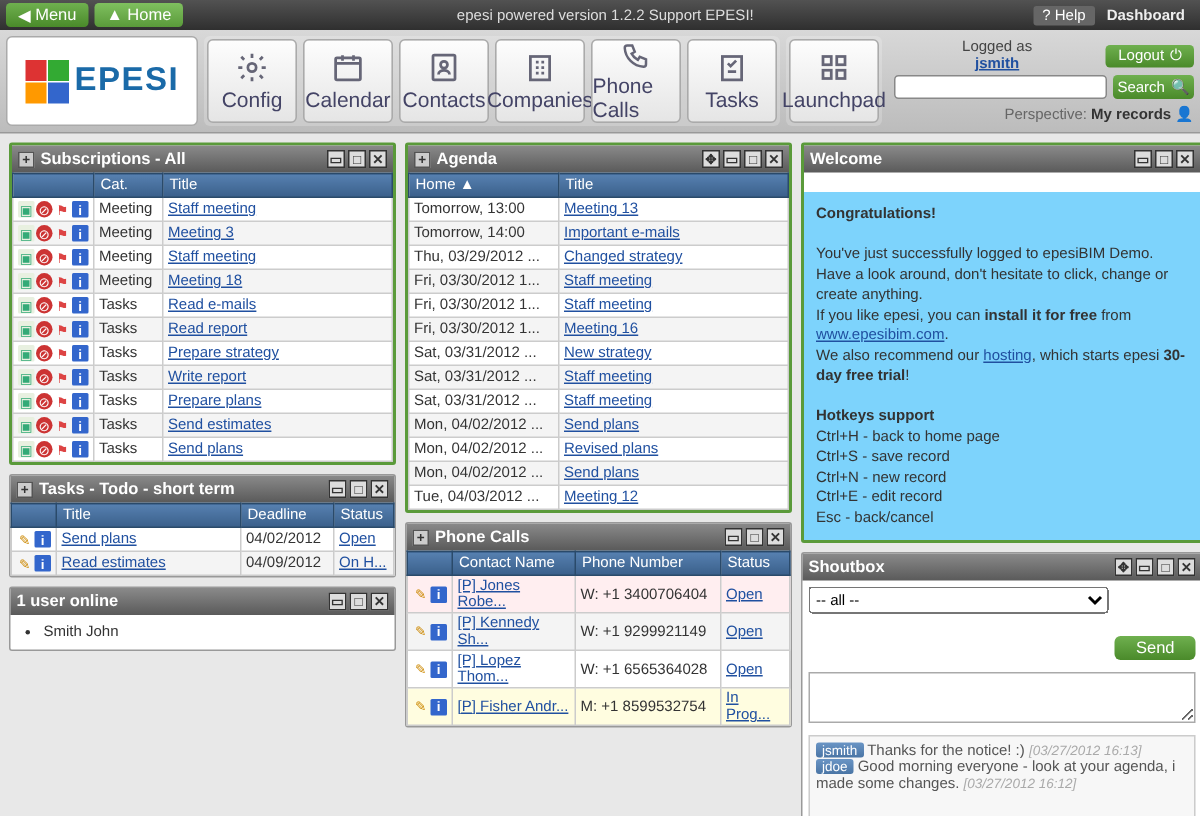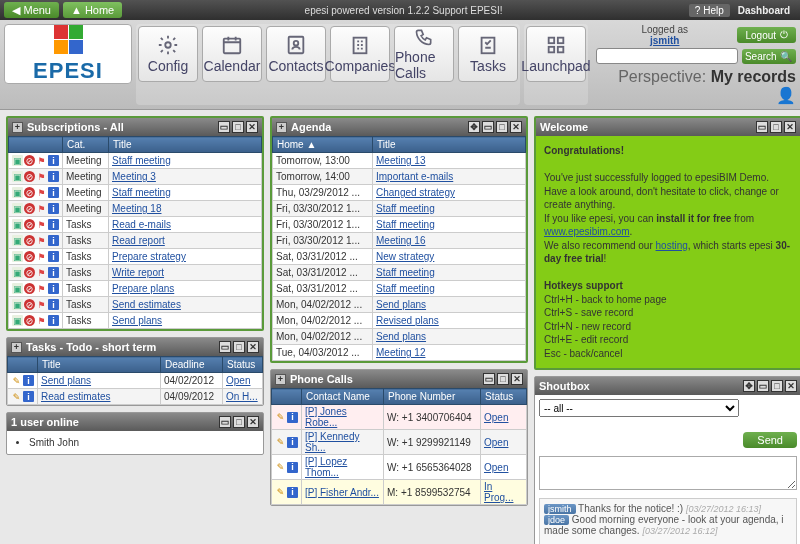"EPESI" .logo { align-items: center -> none; flex-direction: column -> none }
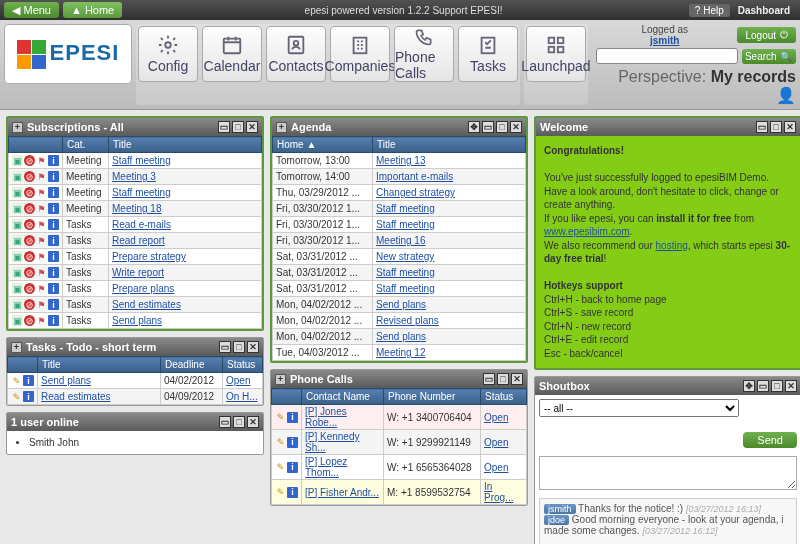"Perspective: My records 👤" .persp { font-size: 16px -> 10px }
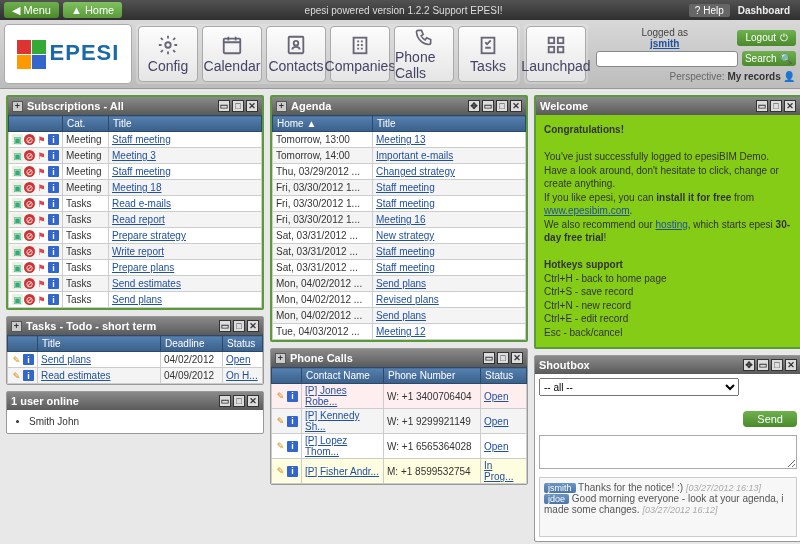"Congratulations!" .panel.yellow-bg .panel-body { background: #84cc16 -> #7dd3fc; margin-top: none -> 13px }
